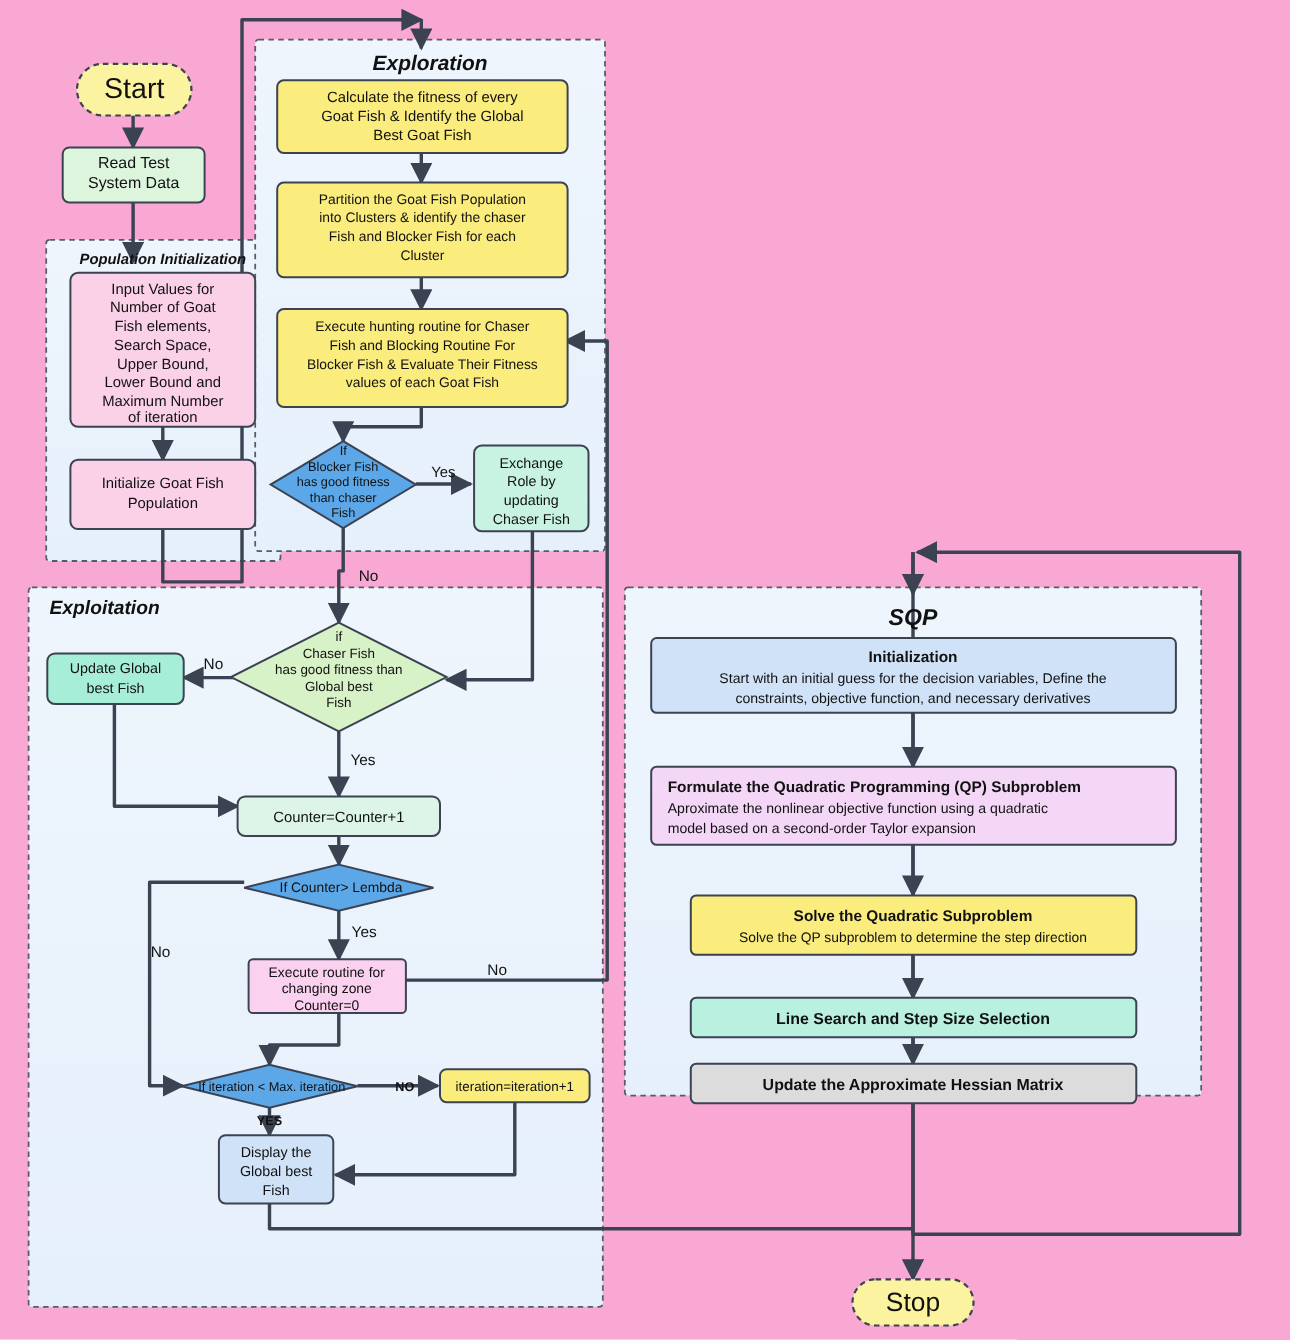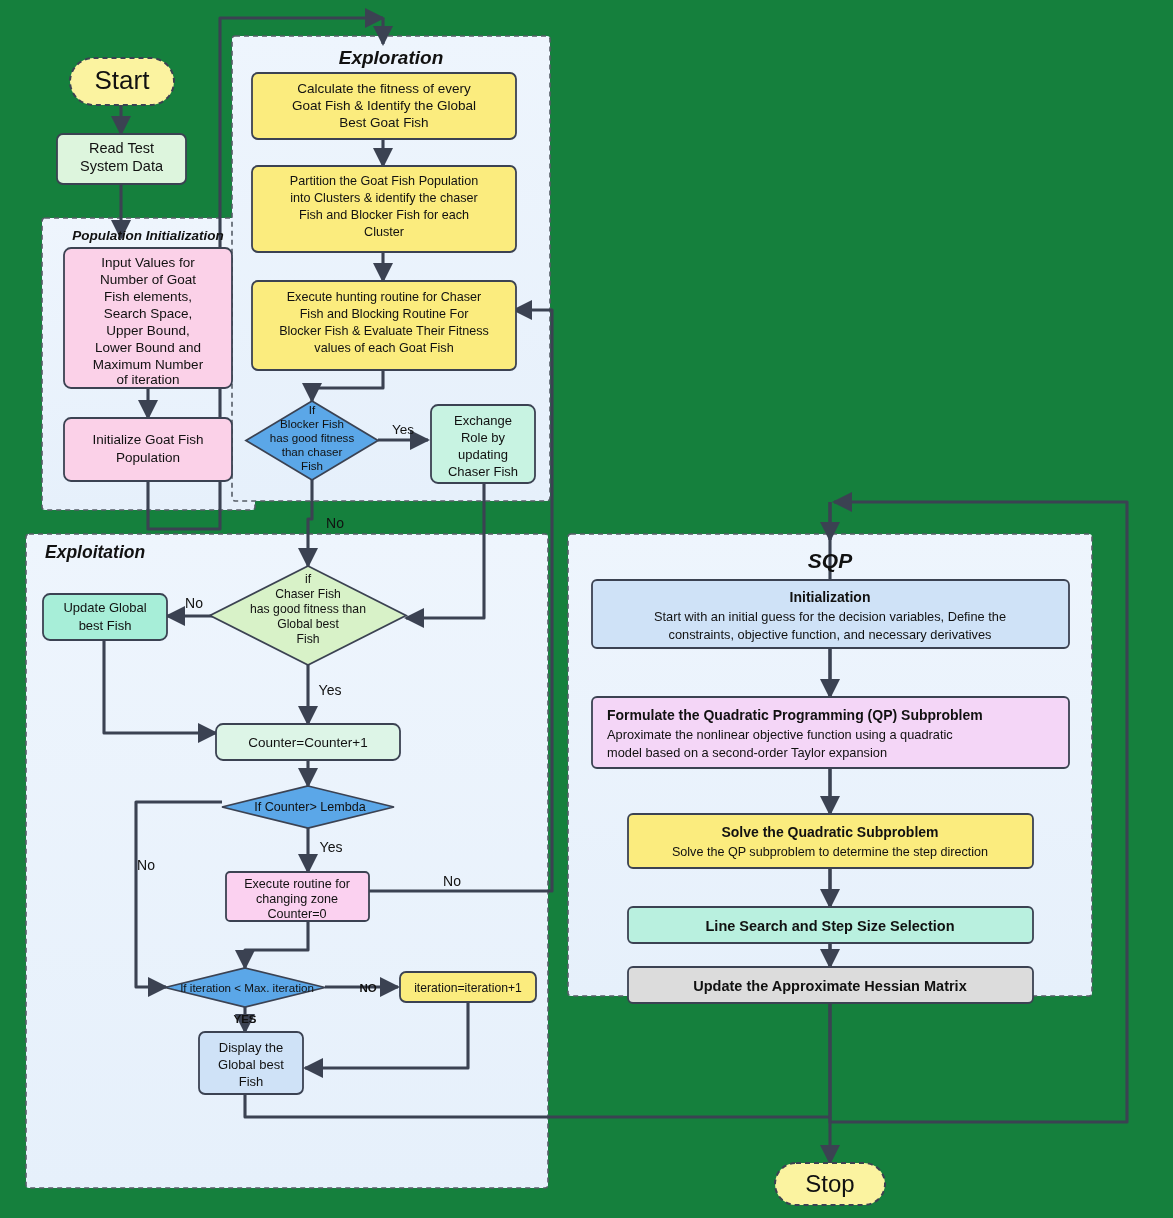"Start" #stage { background: #15803d -> #f9a8d4 }
